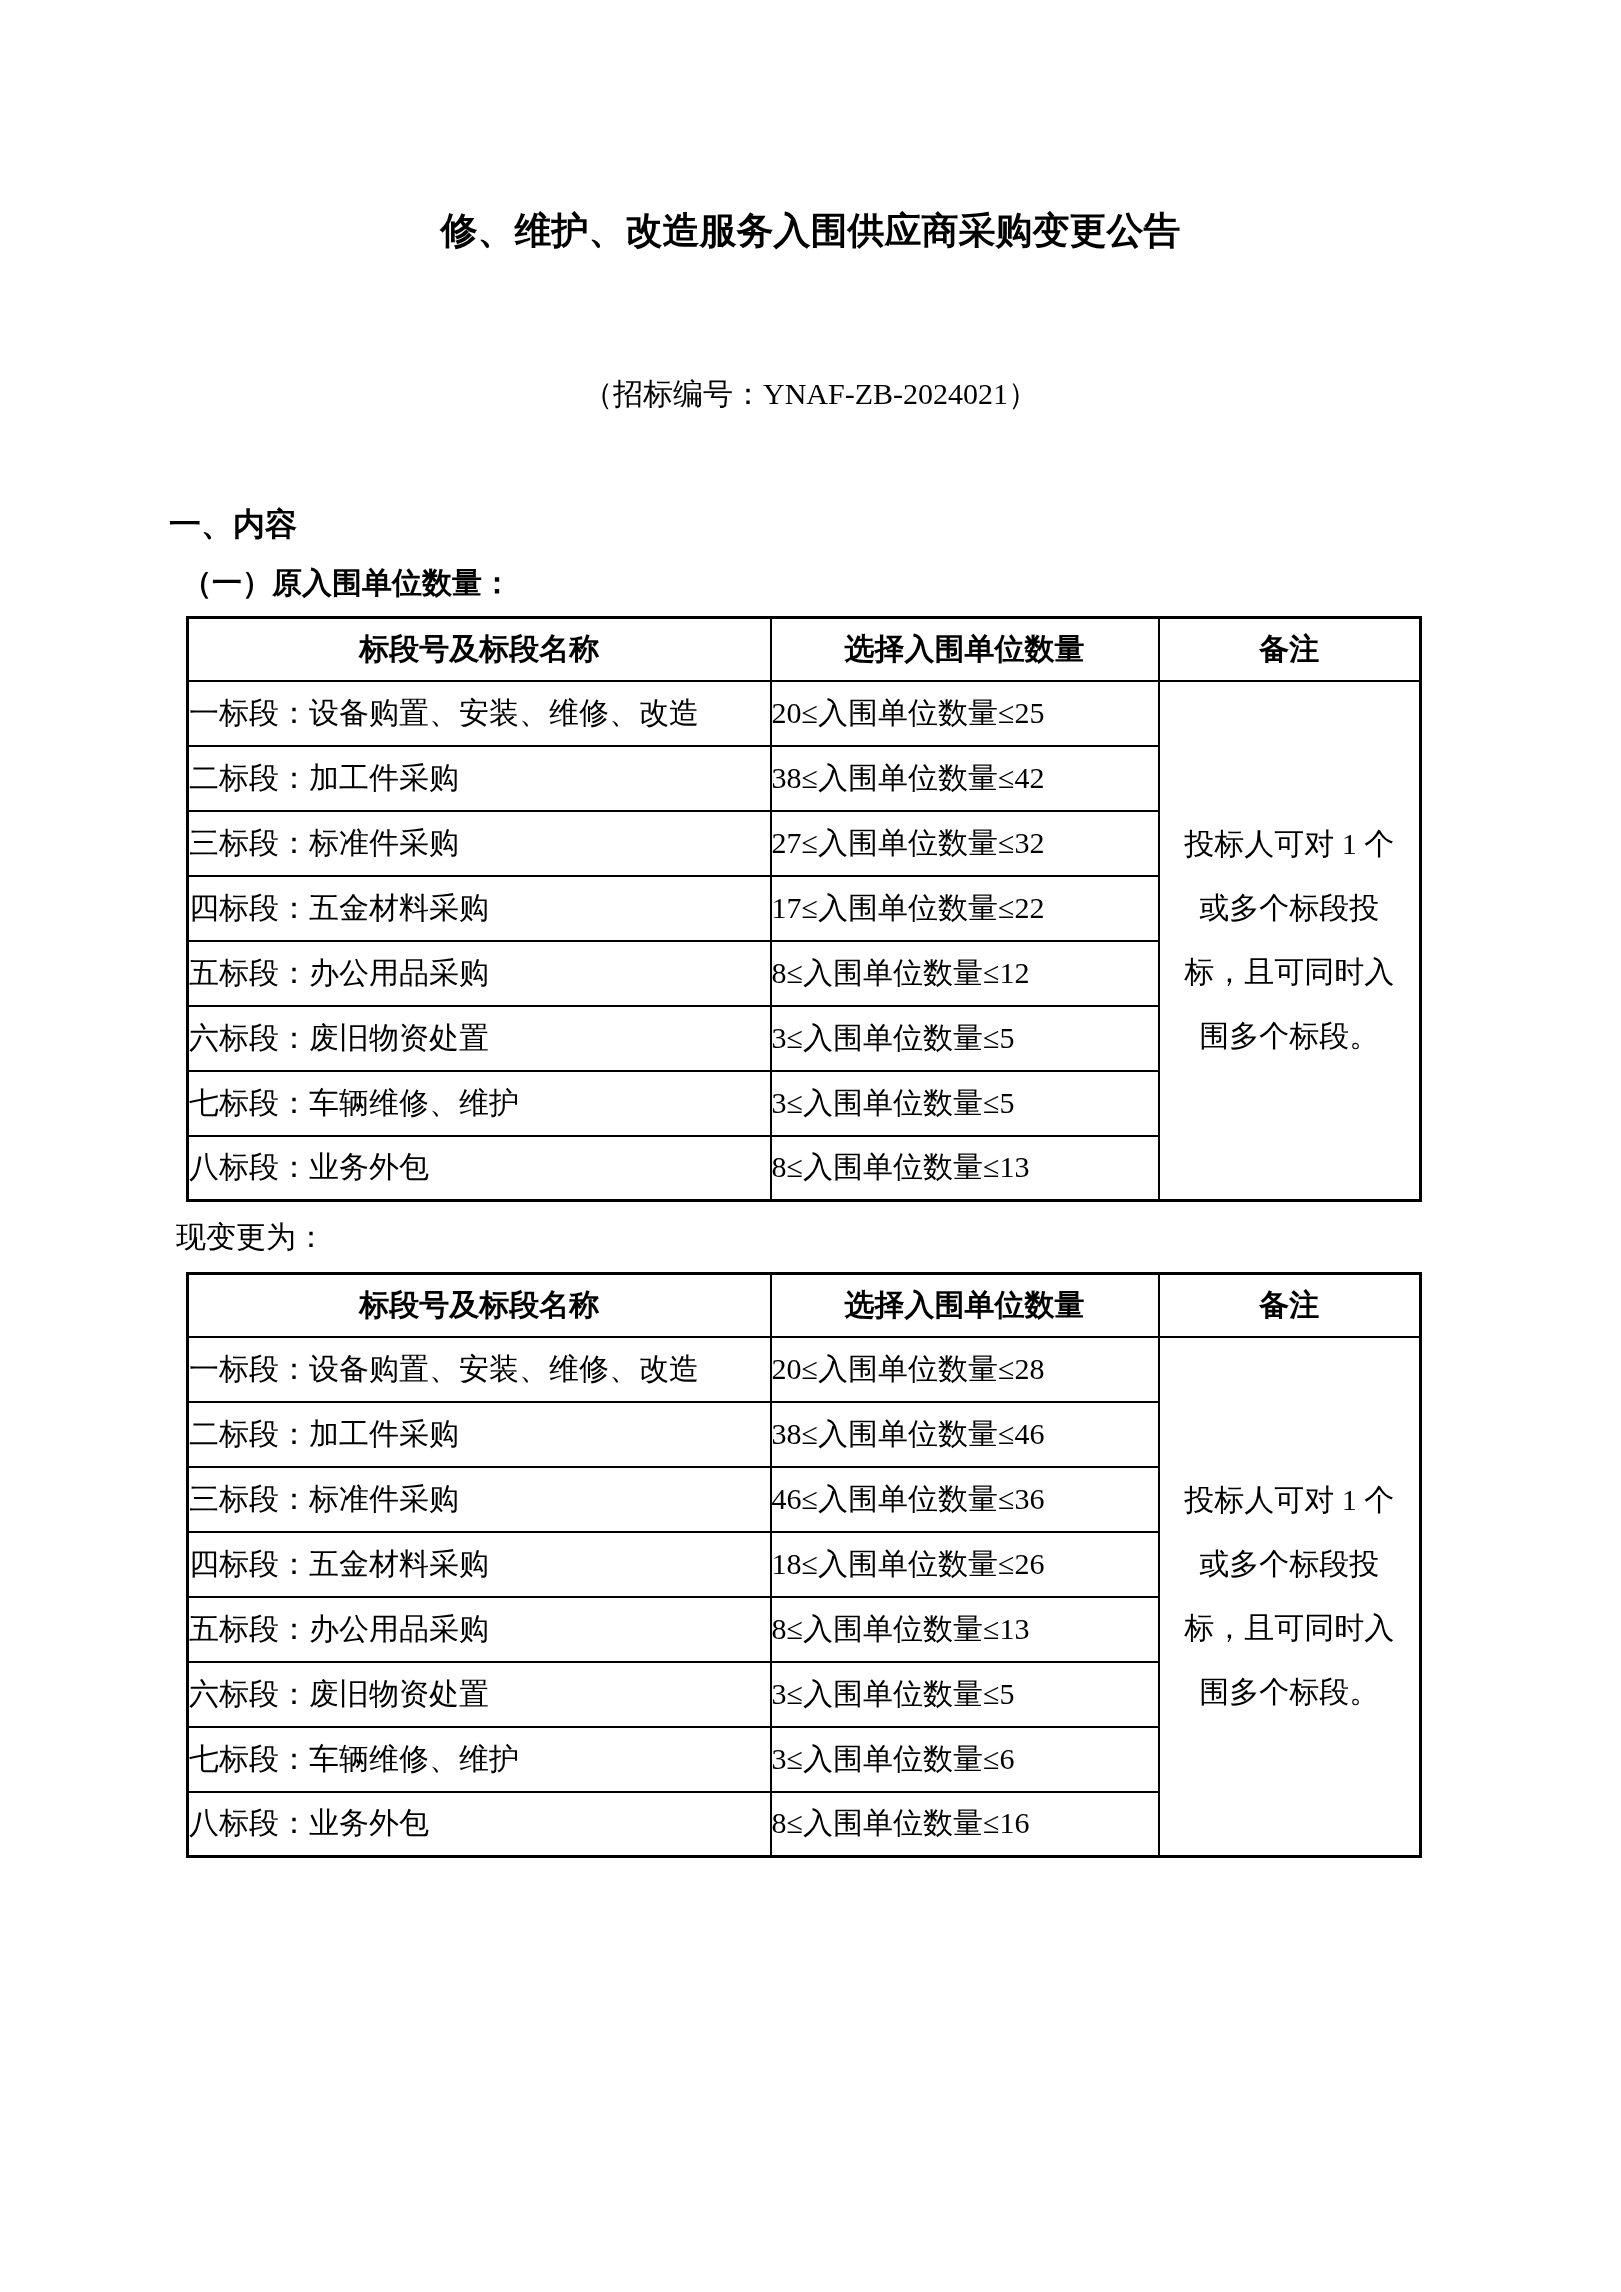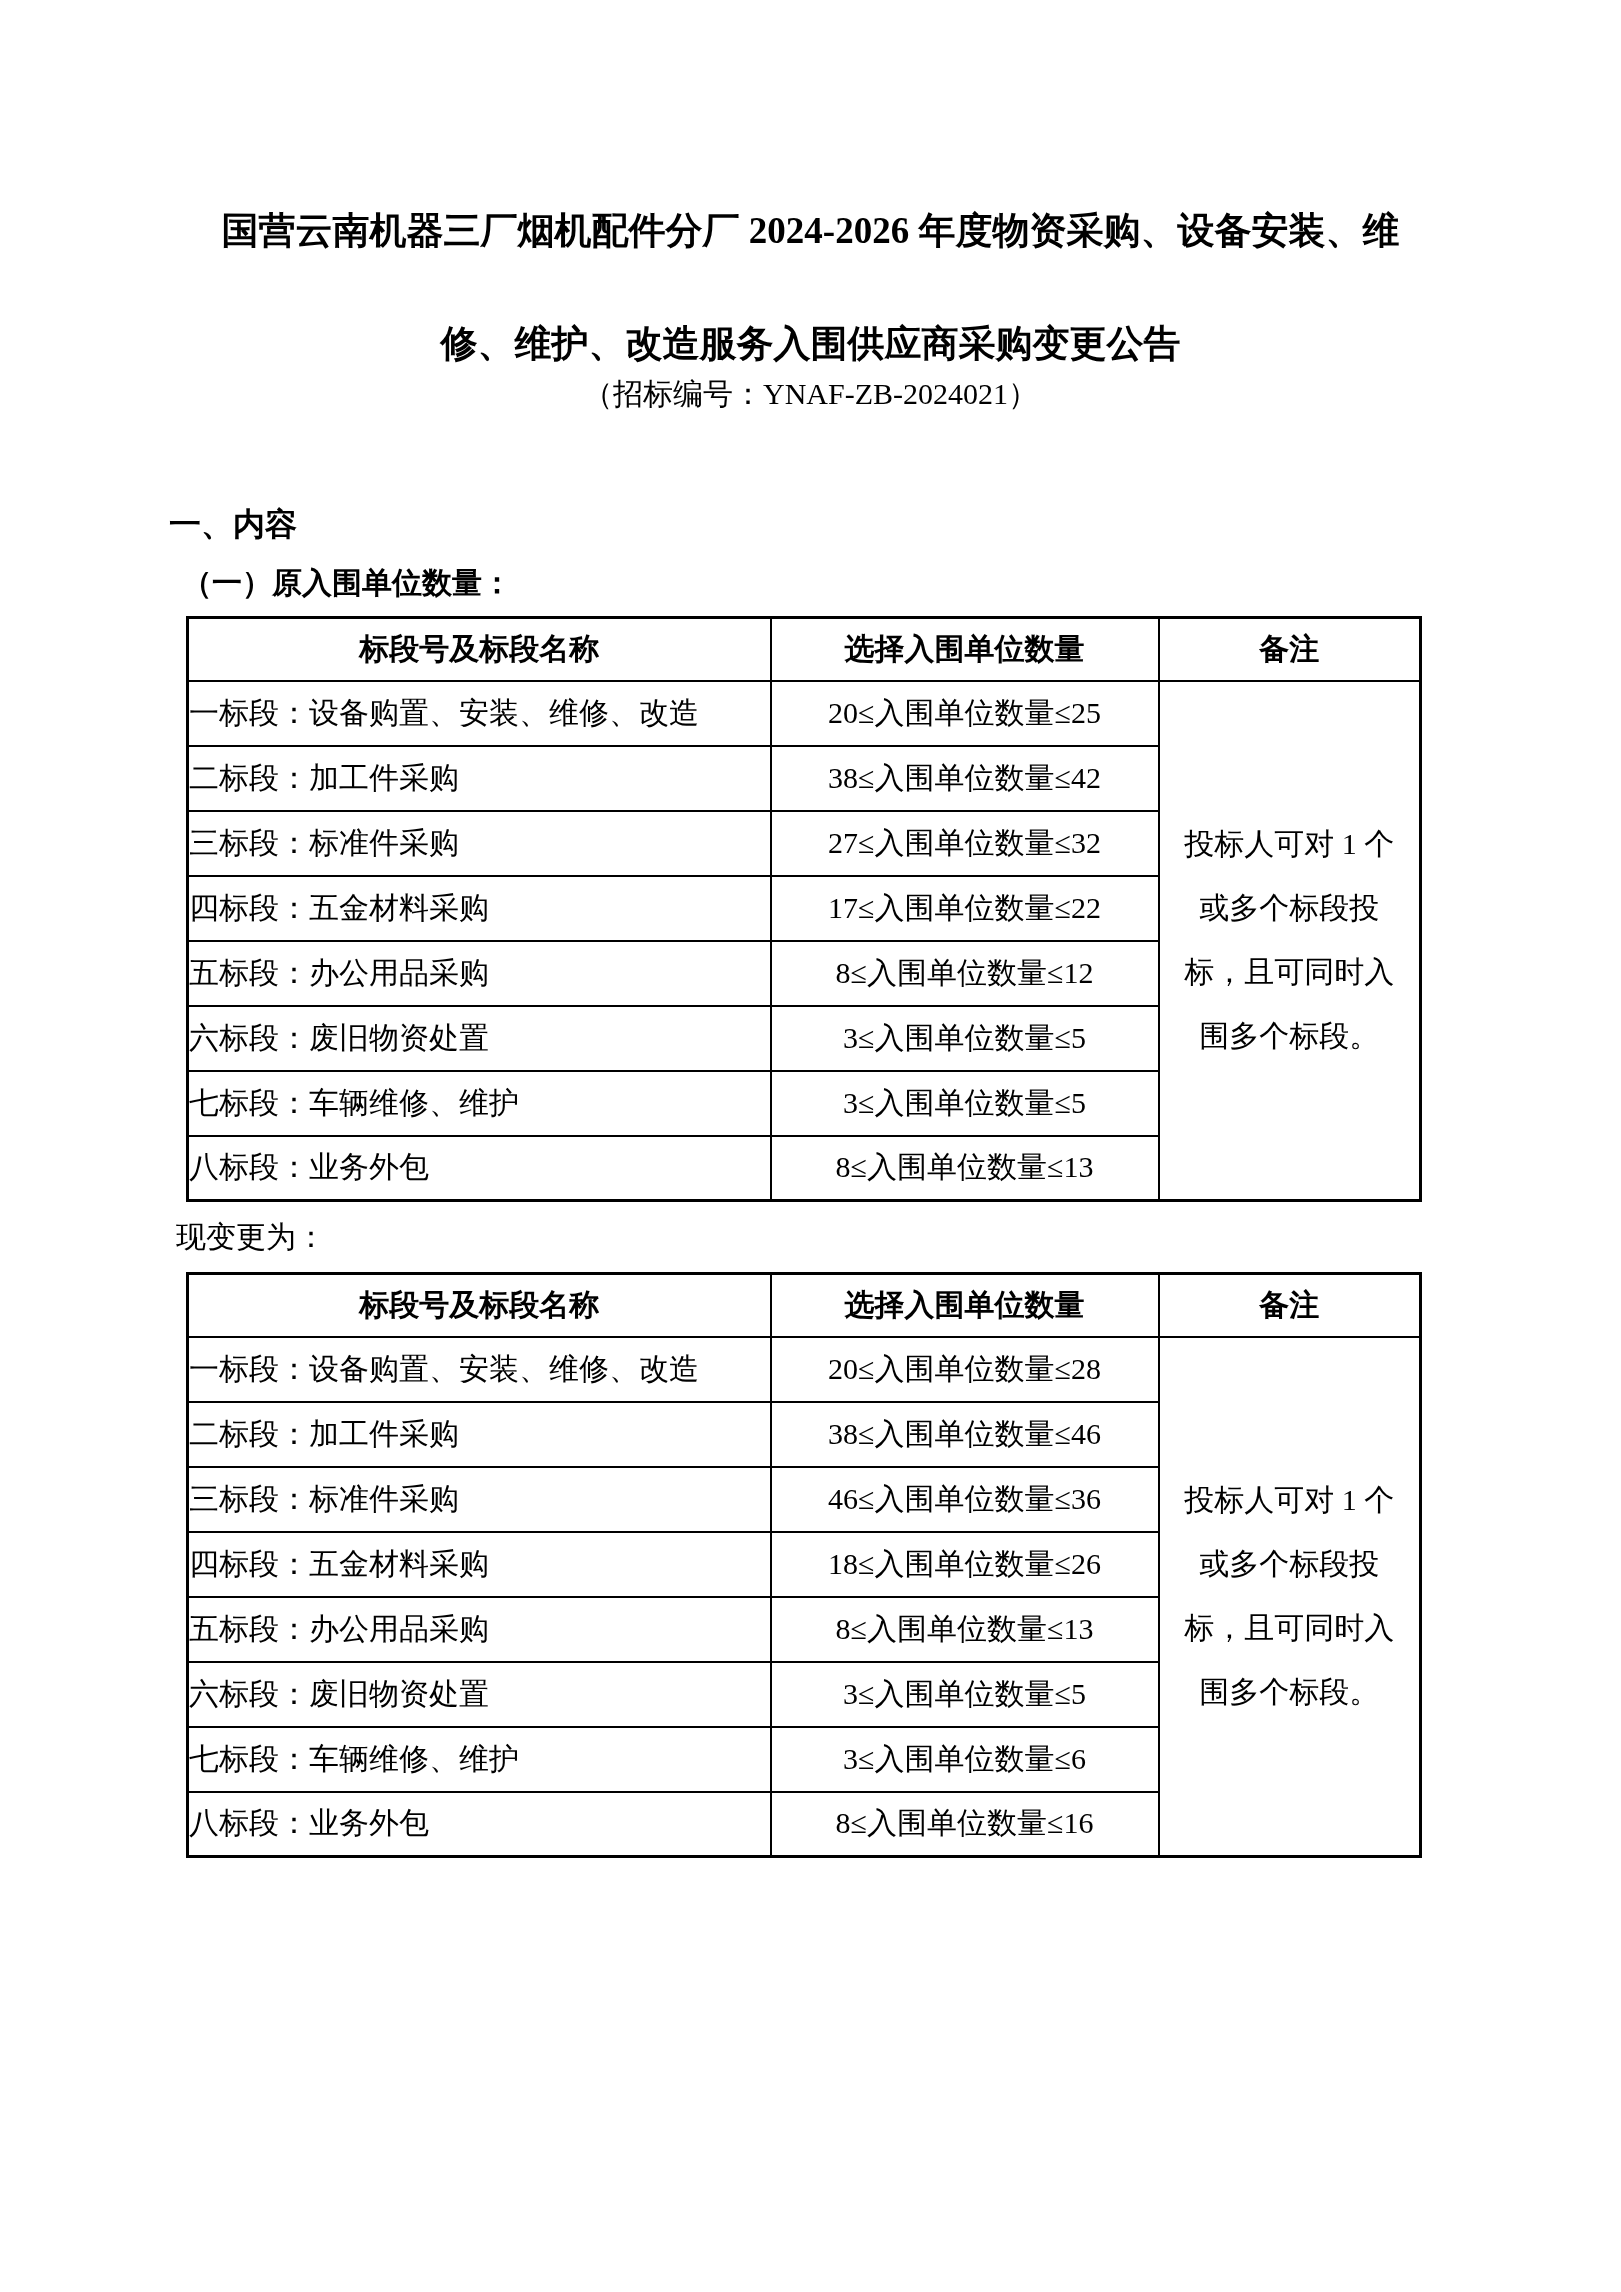"国营云南机器三厂烟机配件分厂 2024-2026 年度物资采购、设备安装、维" div { html: <div>国营云南机器三厂烟机配件分厂 2024-2026 年度物资采购、设备安装、维</div> -> none }
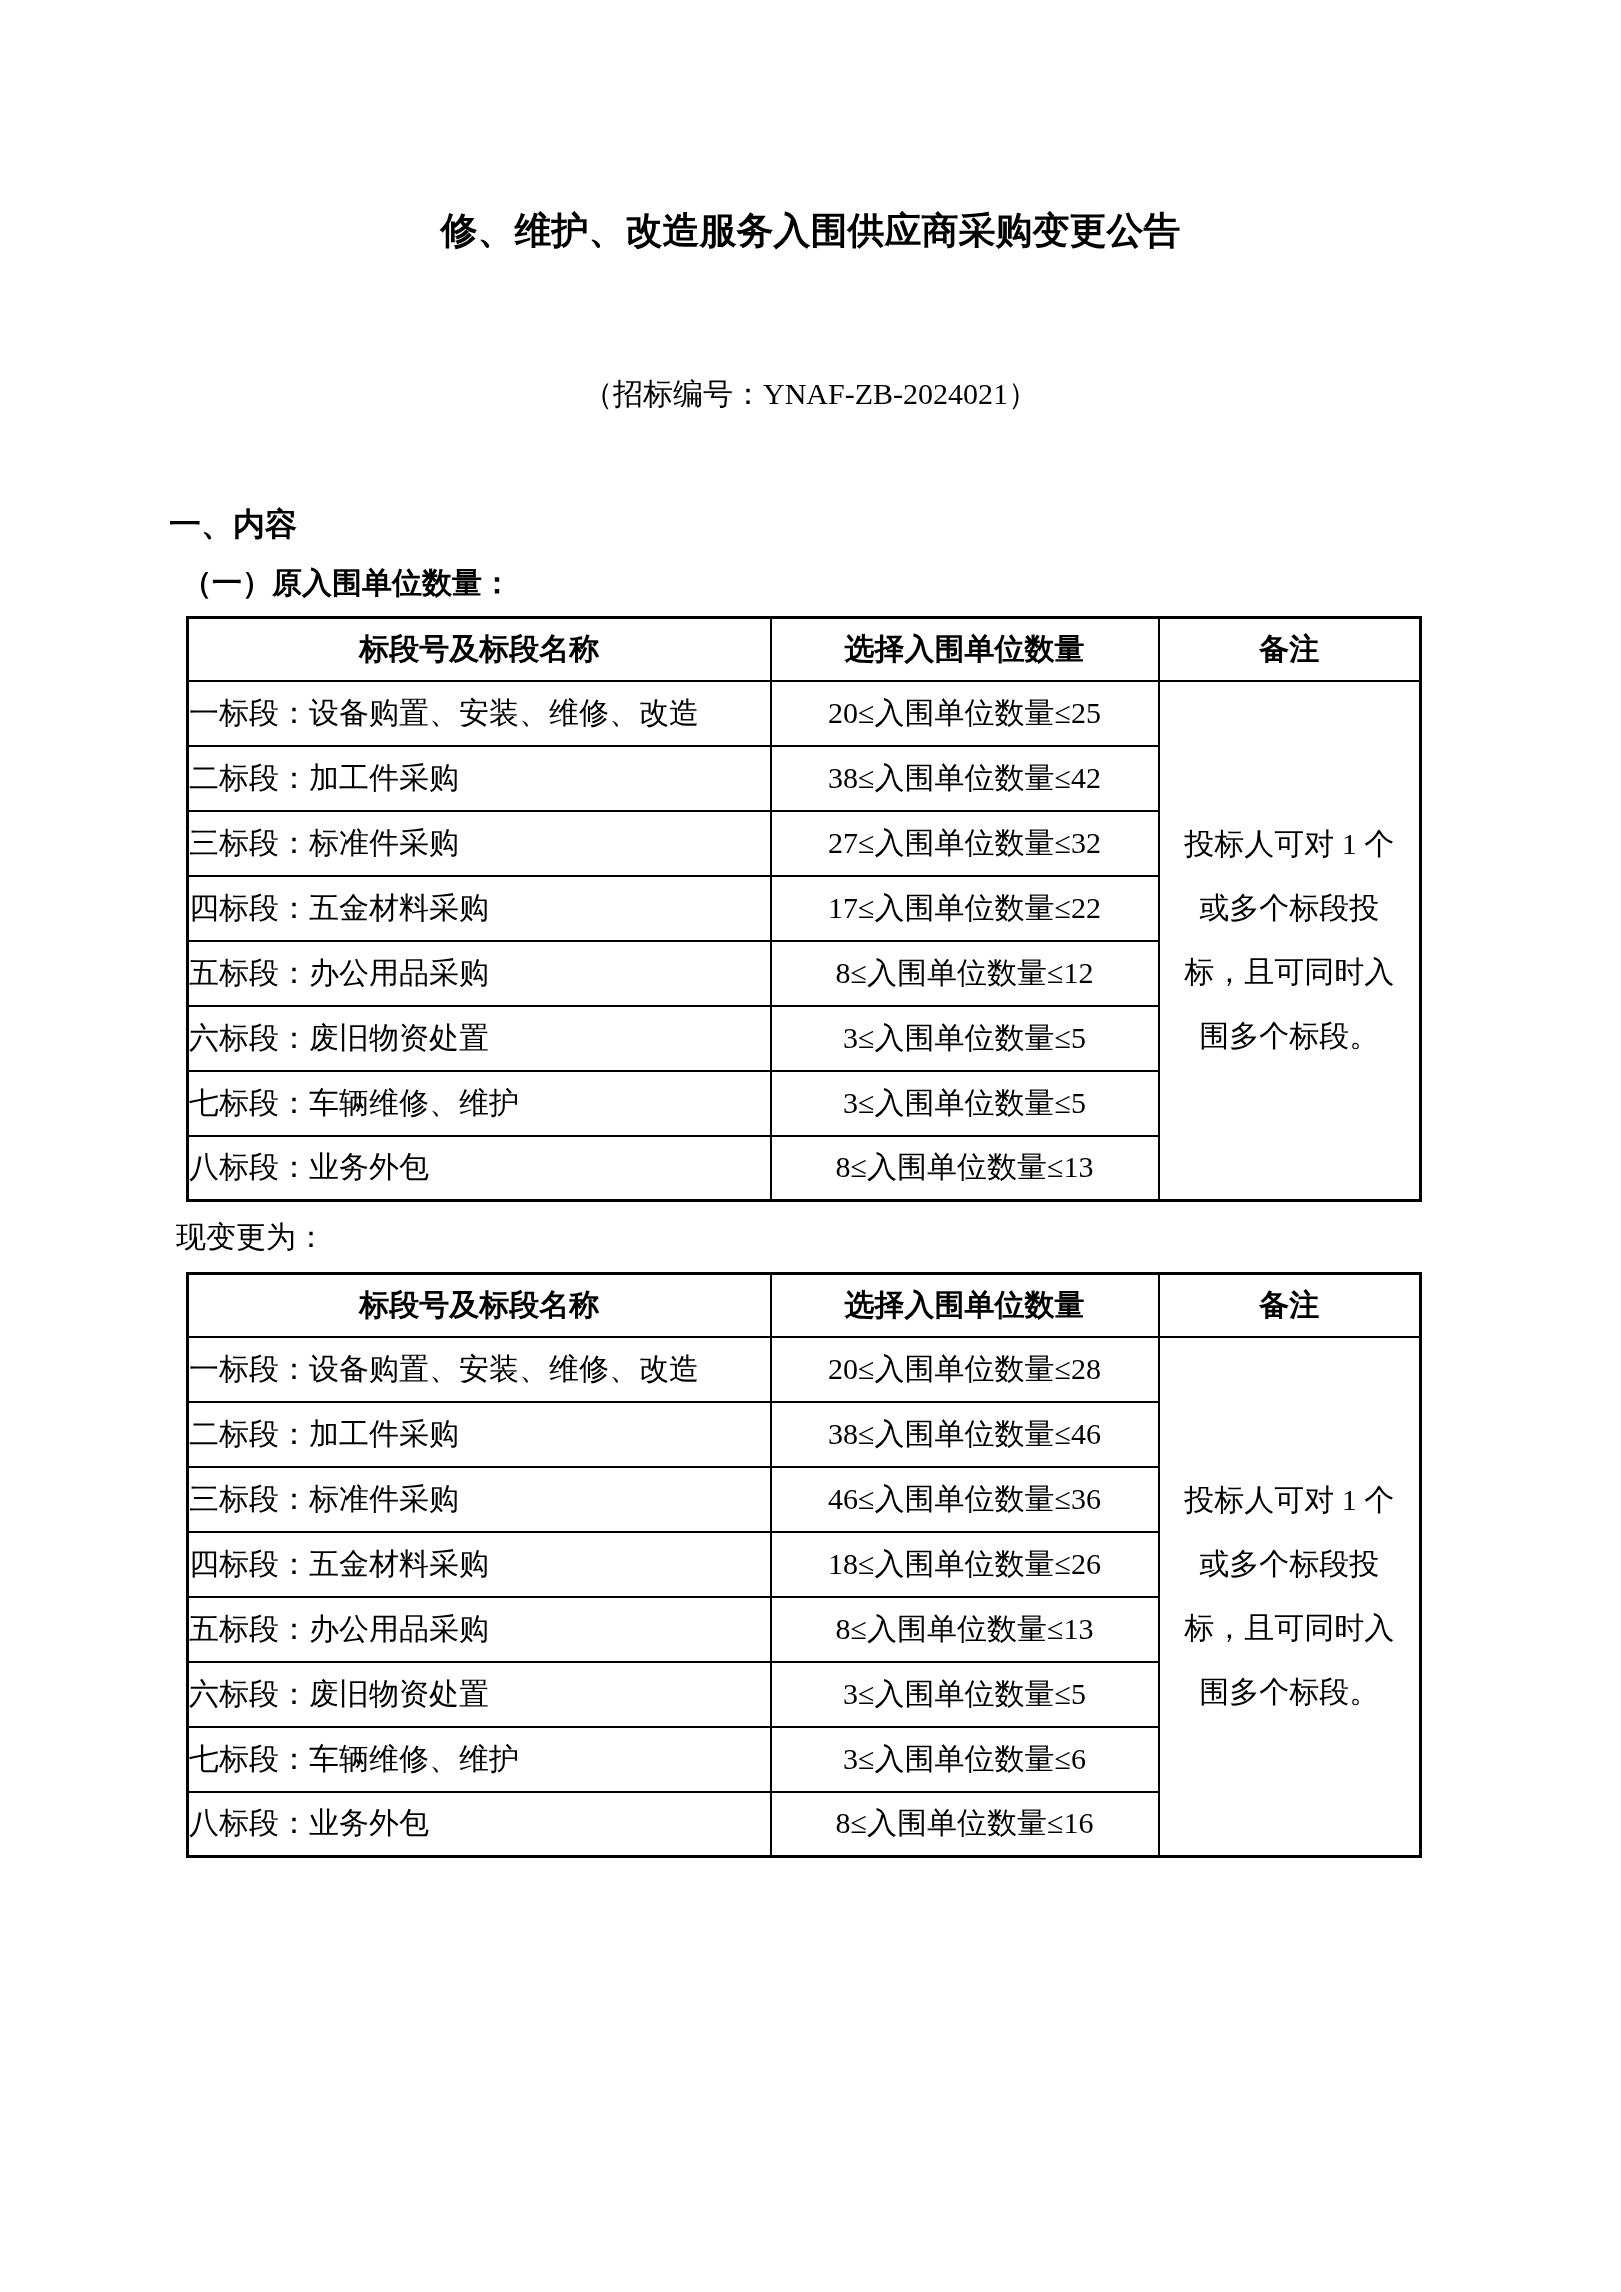"20≤入围单位数量≤25" td.qty { text-align: center -> left }
